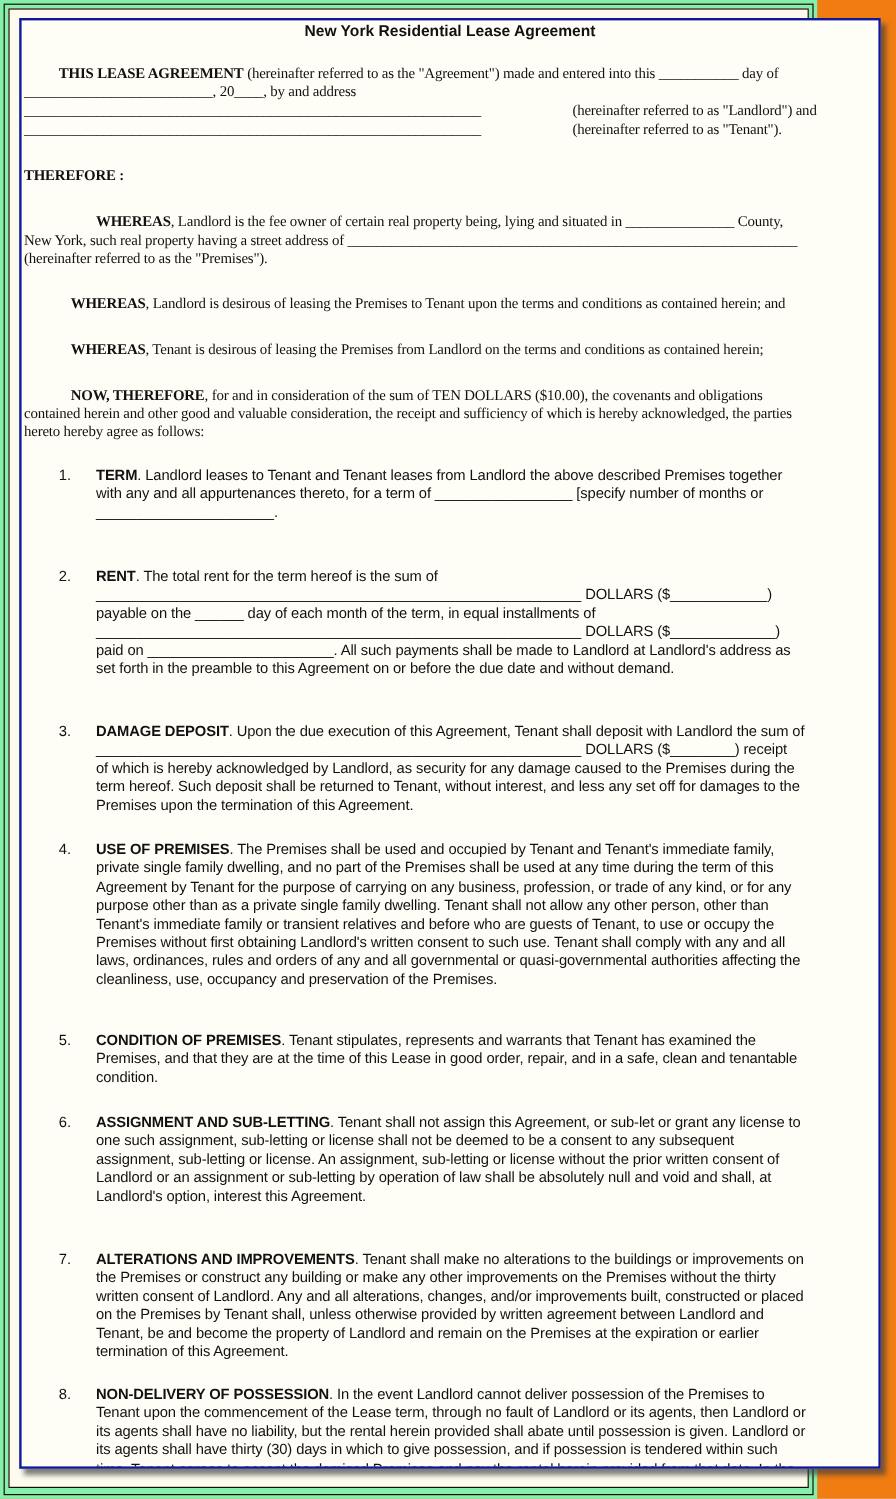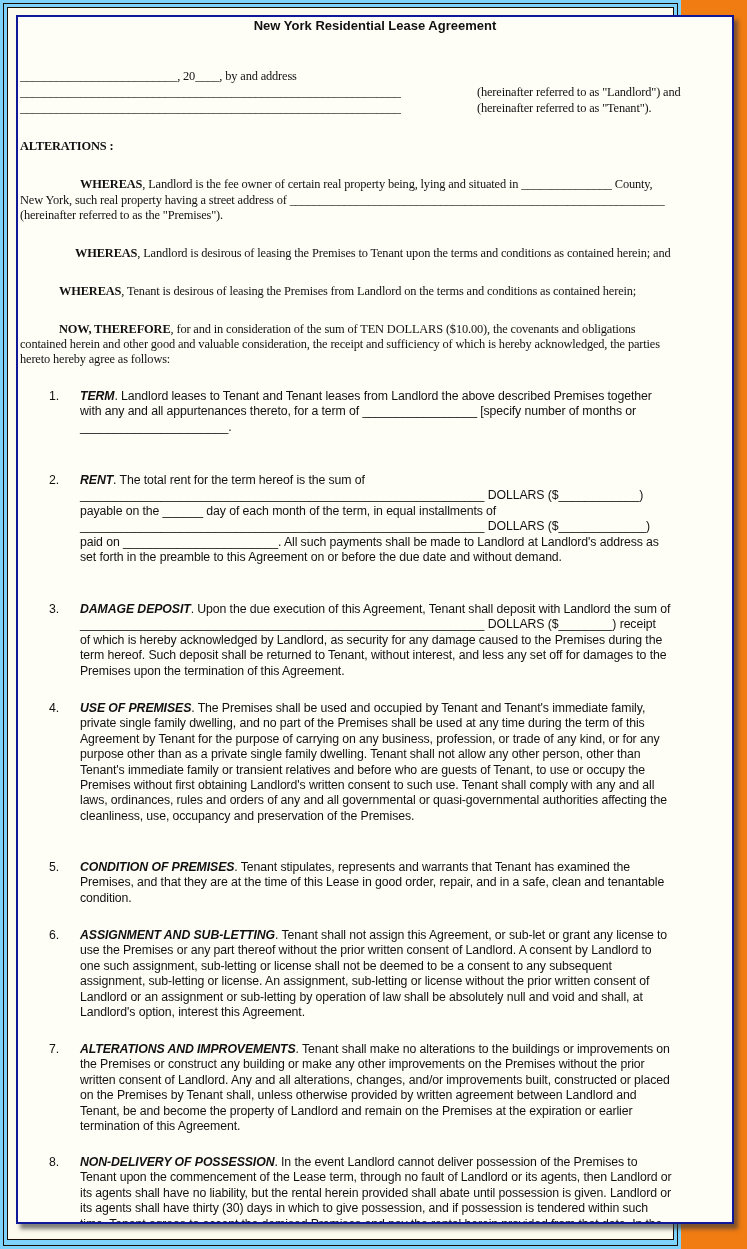"New York Residential Lease Agreement" .frame-outer { background: #7dd3fc -> #86efac }
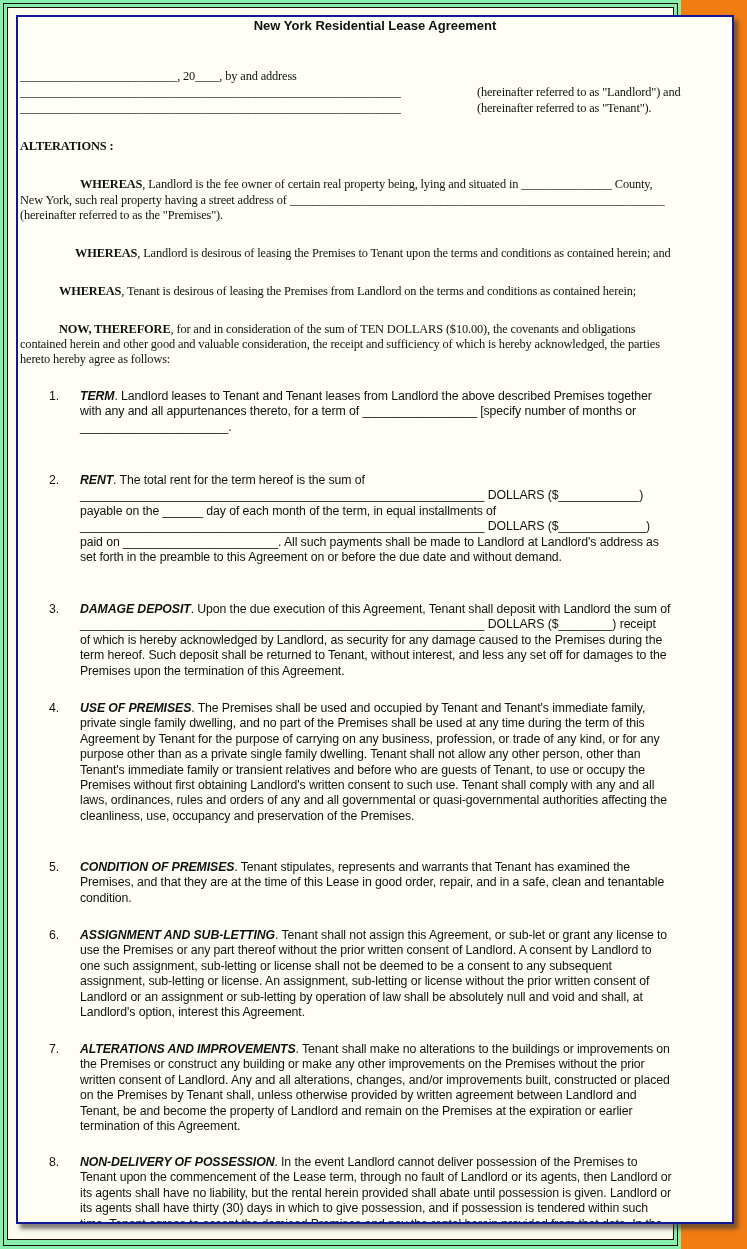"THIS LEASE AGREEMENT (hereinafter" div.serif { html: none -> <div><b>THIS LEASE AGREEMENT</b><span> (hereinafter referred to as the "Agreement") made and entered into this ___________ day of</span></div> }
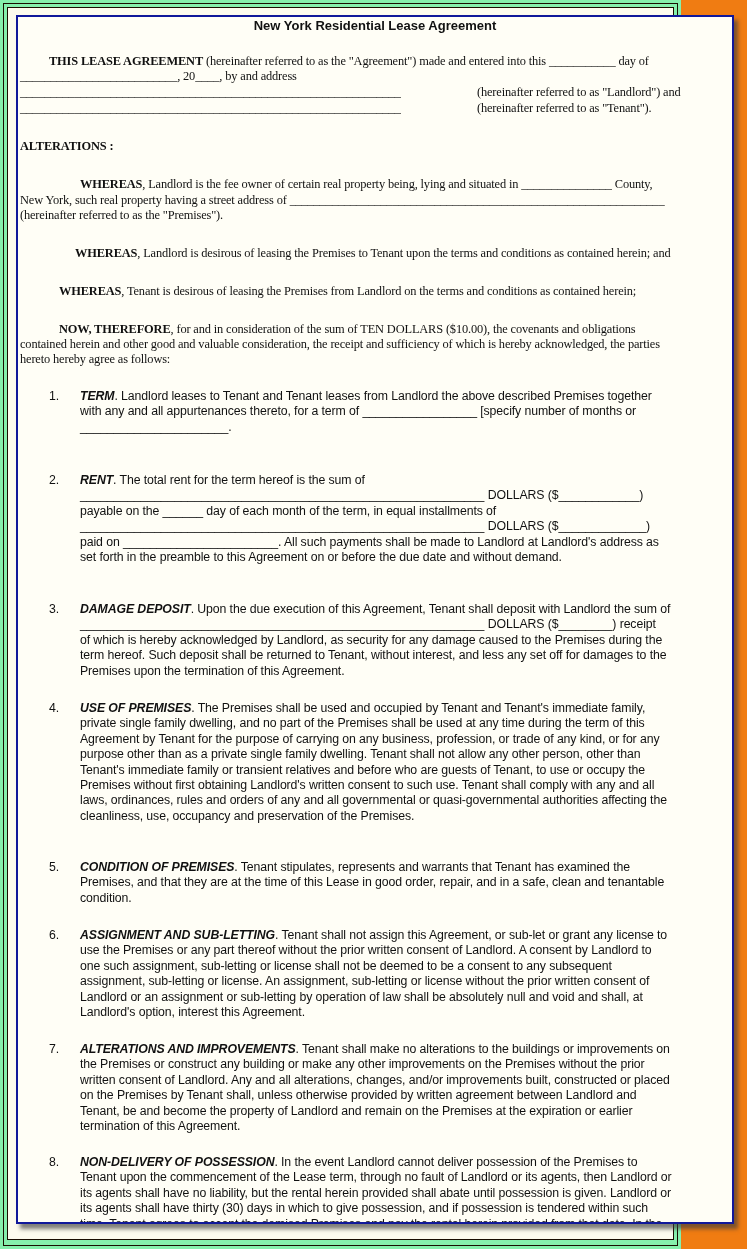"ALTERATIONS :" div.serif { text: ALTERATIONS -> THEREFORE }
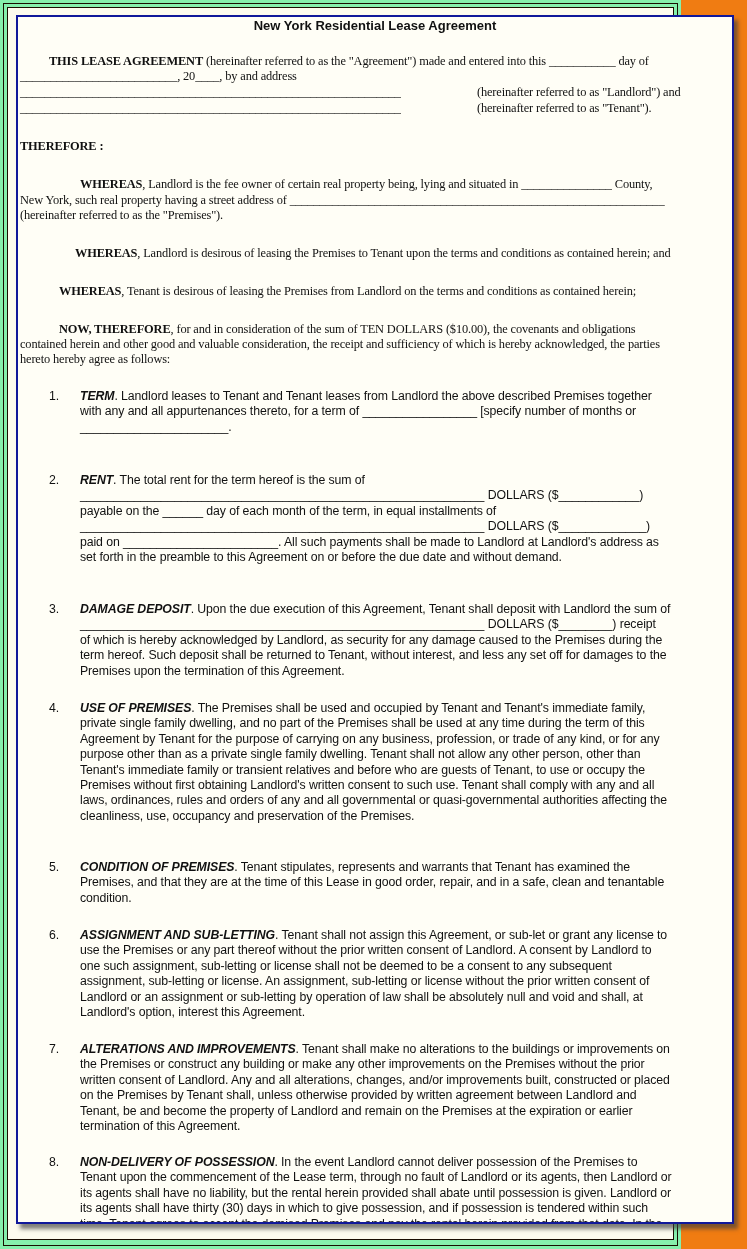"WHEREAS, Landlord is desirous of" div.serif { margin-left: 16px -> none }
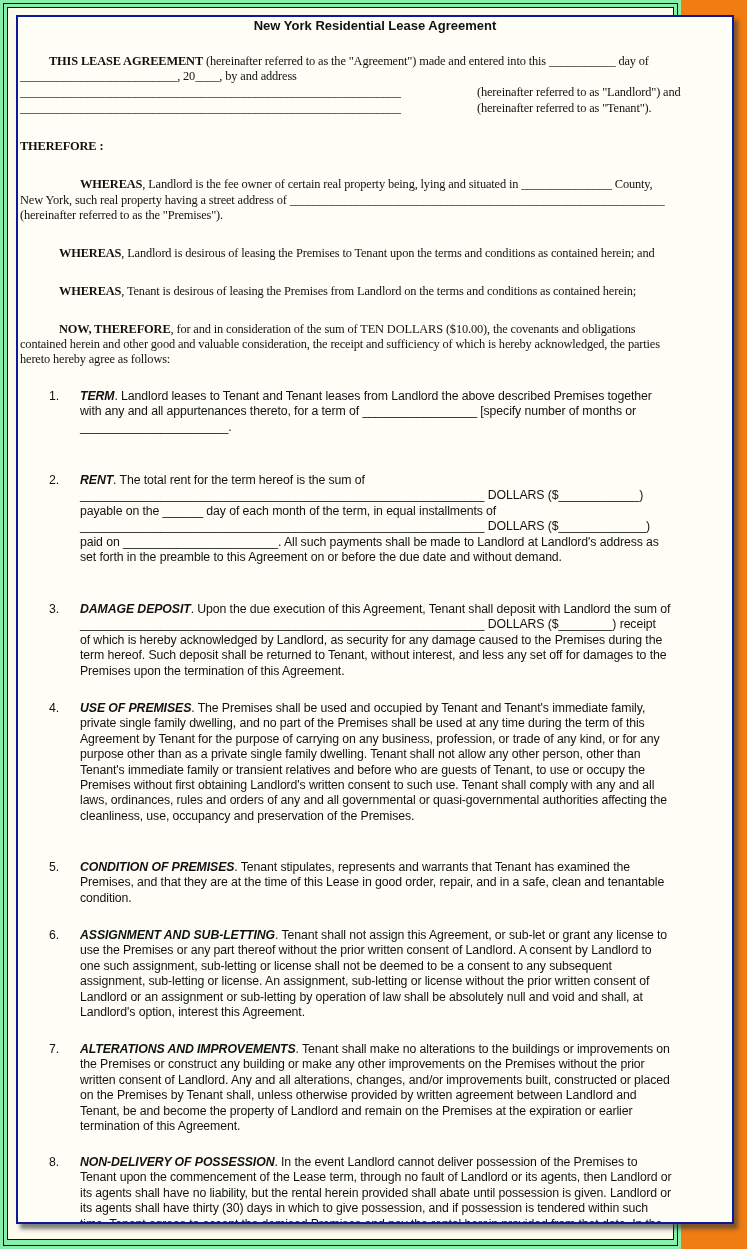"TERM" .sans b { font-style: italic -> none }
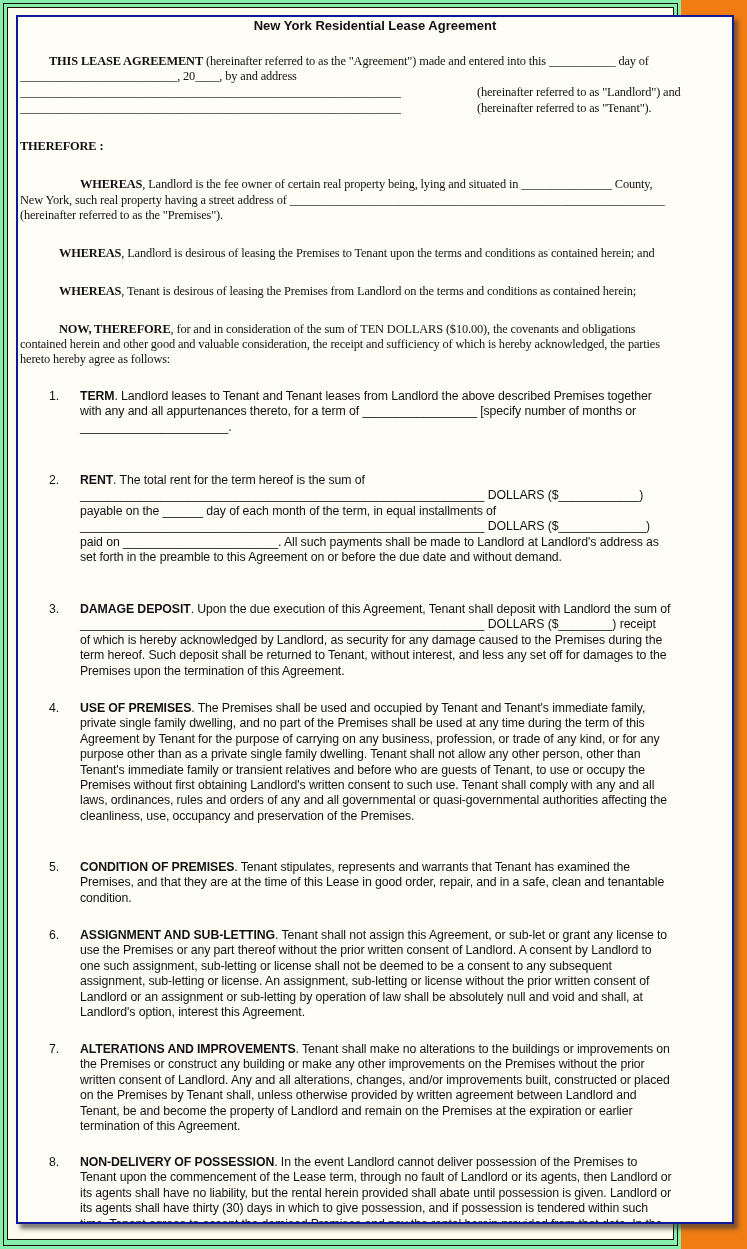"use the Premises or any" span.line { html: <span>use the Premises or any part thereof without the prior written consent of Landlord. A consent by Landlord to</span> -> none }
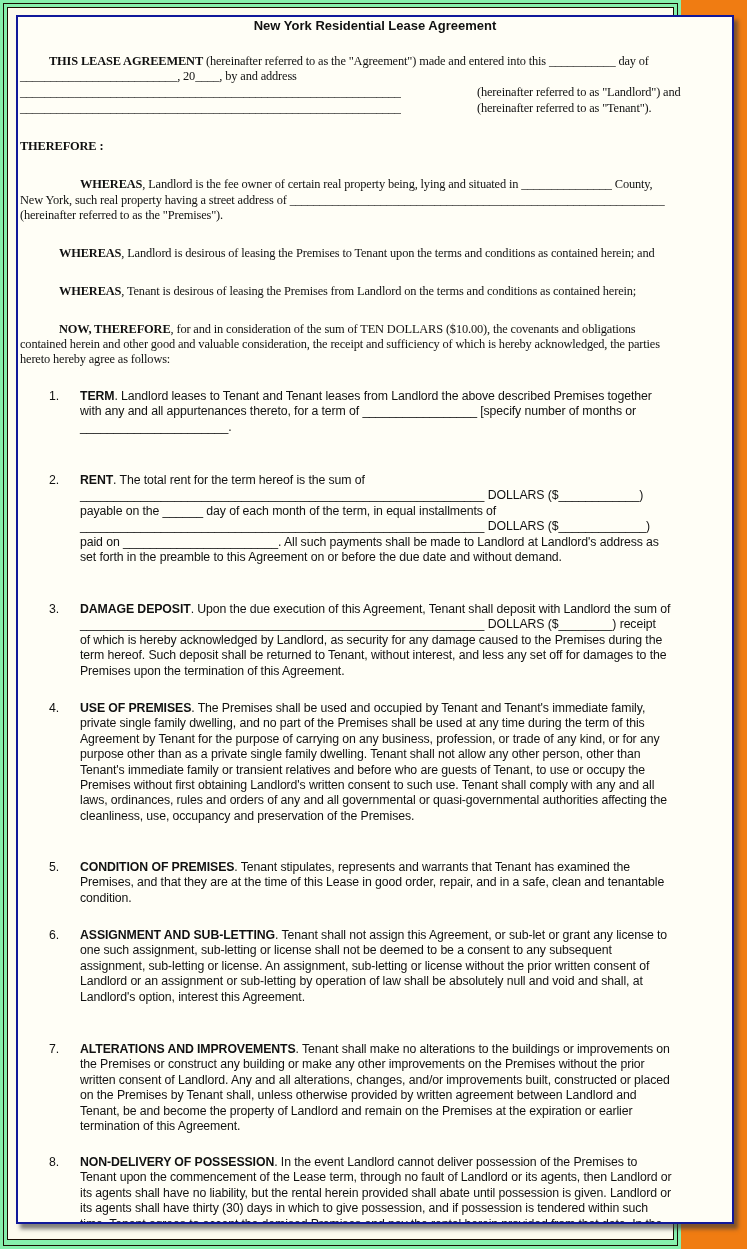"the Premises or construct any" span.line { text: prior -> thirty }
